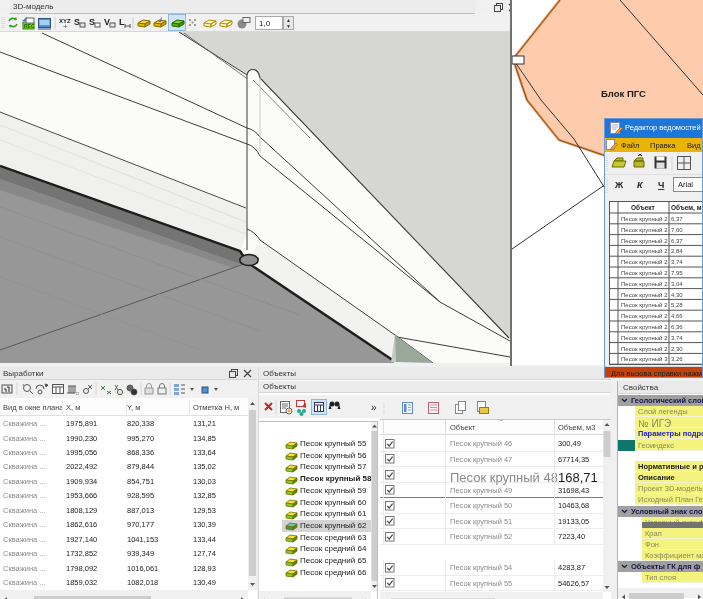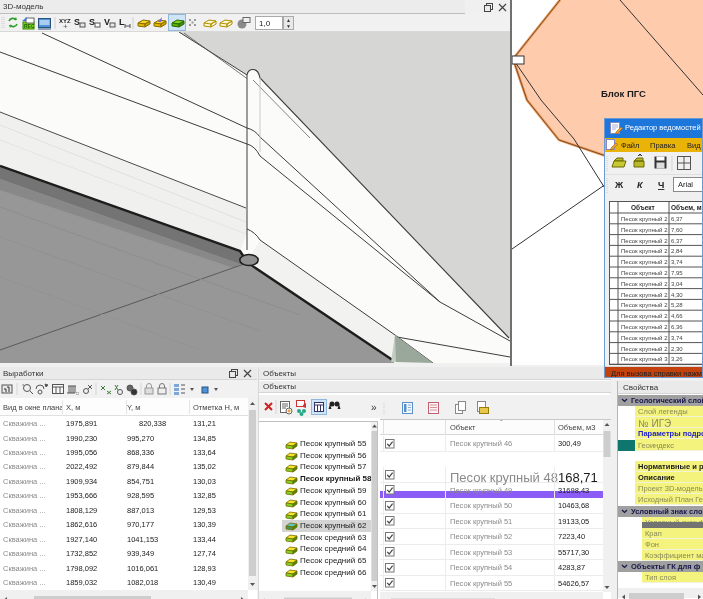"3D-модель" div.abs { left: 0 -> 10px }
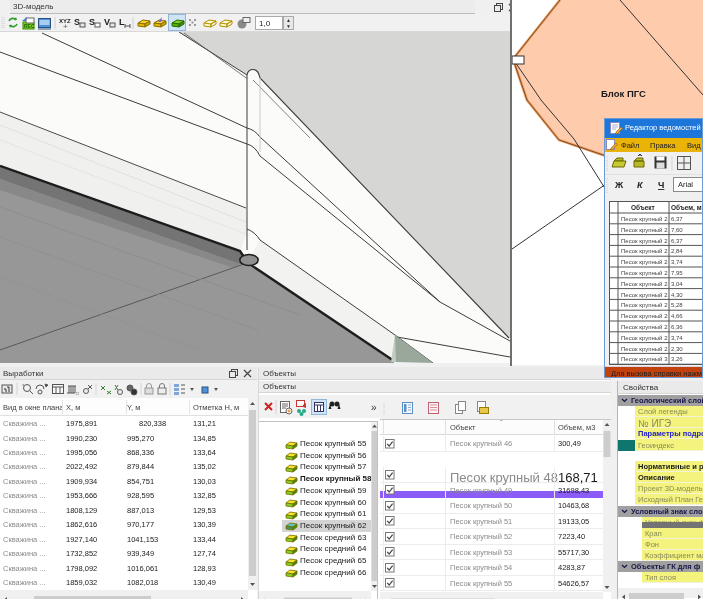"820,338" span.abs { left: 139px -> 127px }
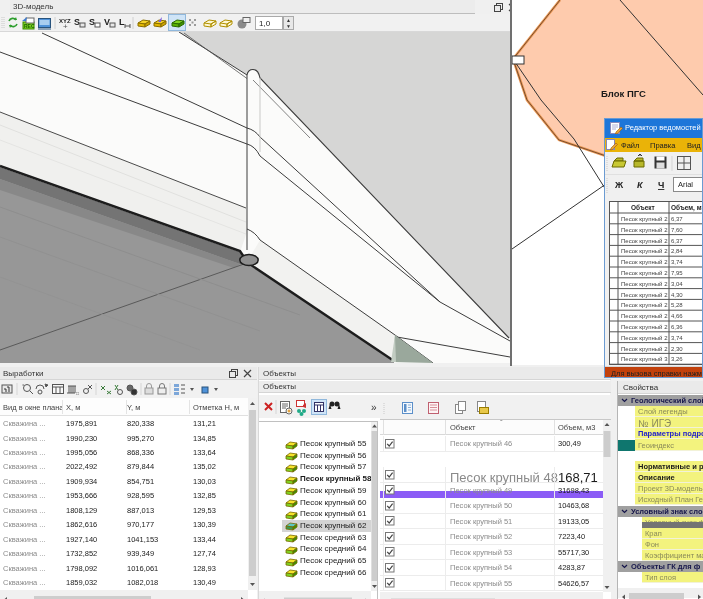"Песок крупный 47" div.abs { html: none -> <div> <svg> <rect></rect> <path></path> </svg> <span>Песок крупный 47</span> <span>67714,35</span> <span></span> <span></span> <span></span> </div> }
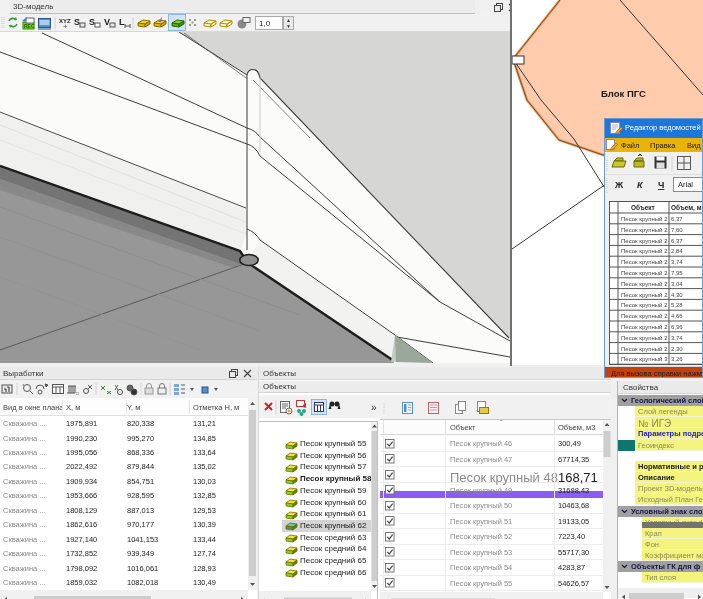"Песок крупный 49" div.abs { border-bottom: 7px solid #8b5cf6 -> 1px solid #8b5cf6 }
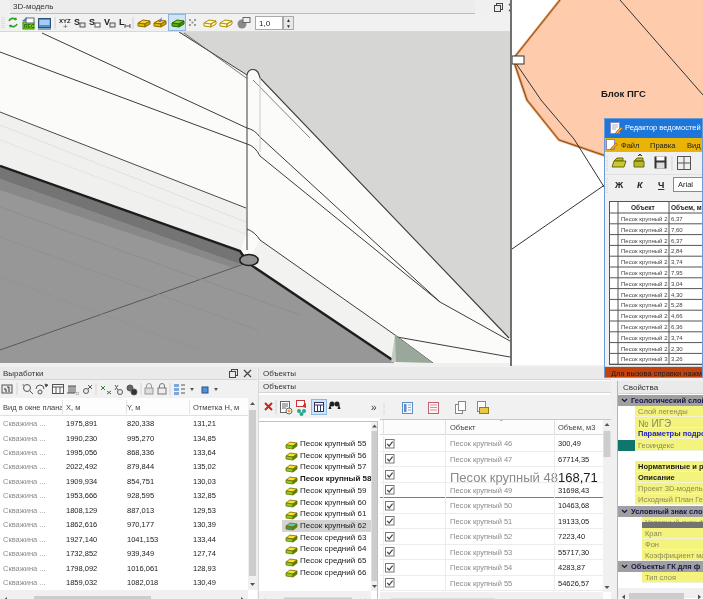"Песок крупный 53" div.abs { html: <div> <svg> <rect></rect> <path></path> </svg> <span>Песок крупный 53</span> <span>55717,30</span> <span></span> <span></span> <span></span> </div> -> none }
